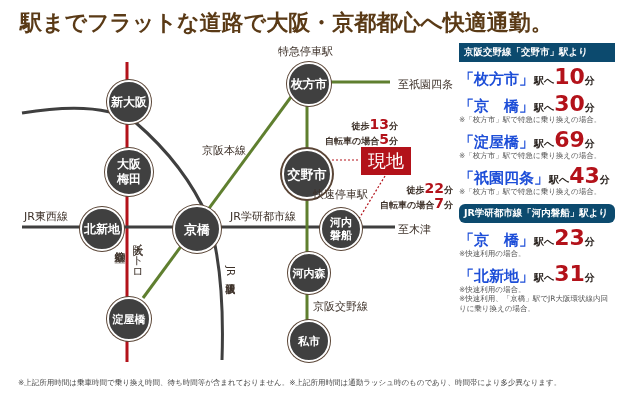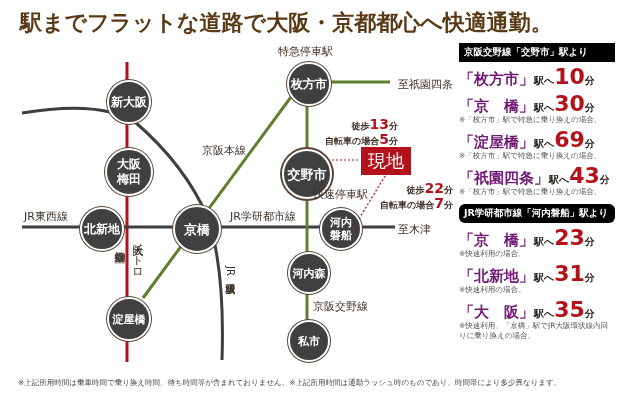"京阪交野線「交野市」駅より" .phead { background: #000000 -> #0c4a6e }
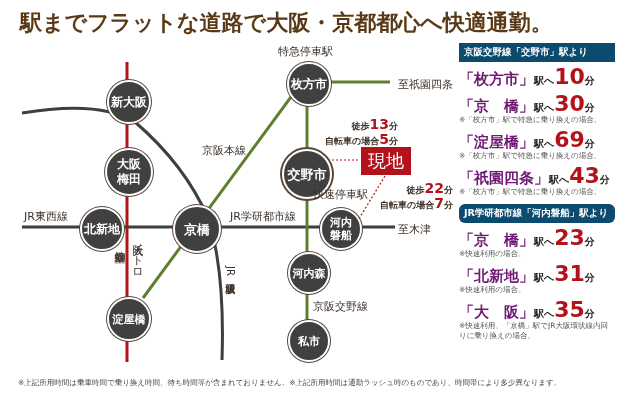"「枚方市」" .route .st { color: #701a75 -> #1d4ed8 }
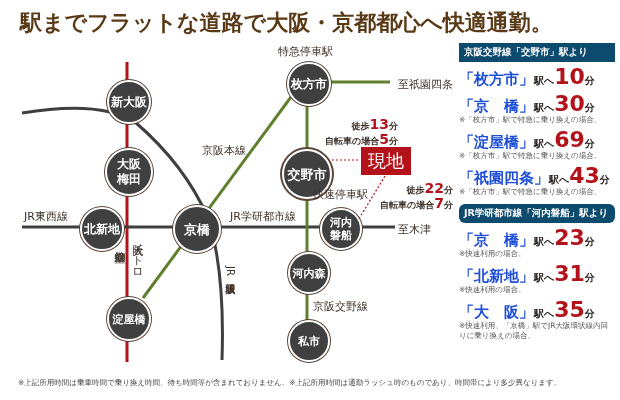"「大 阪」駅へ35分" div.route { html: <div><span>「大 阪」</span><span>駅へ</span><span>35</span><span>分</span></div> -> none }
